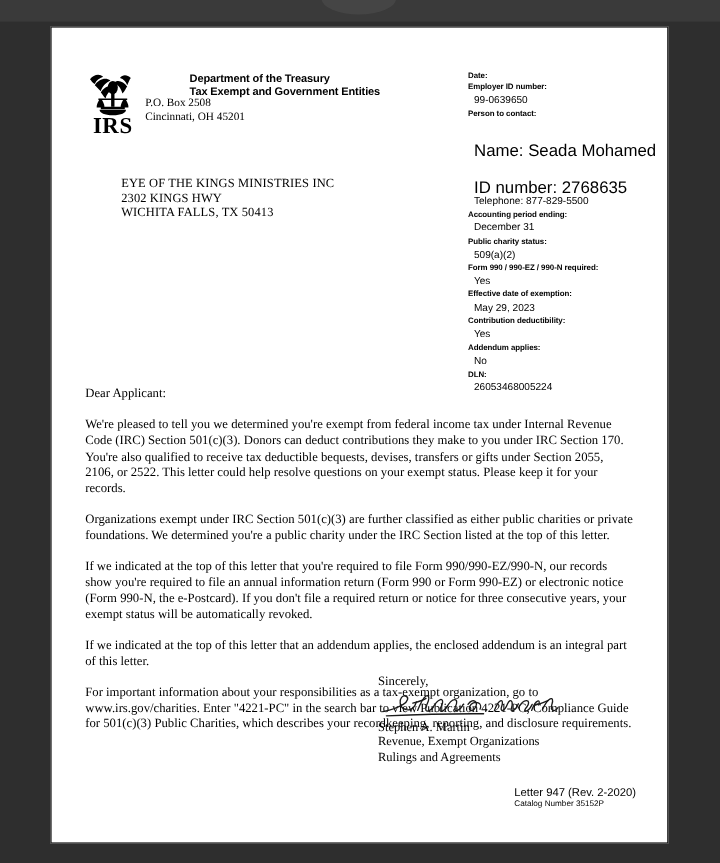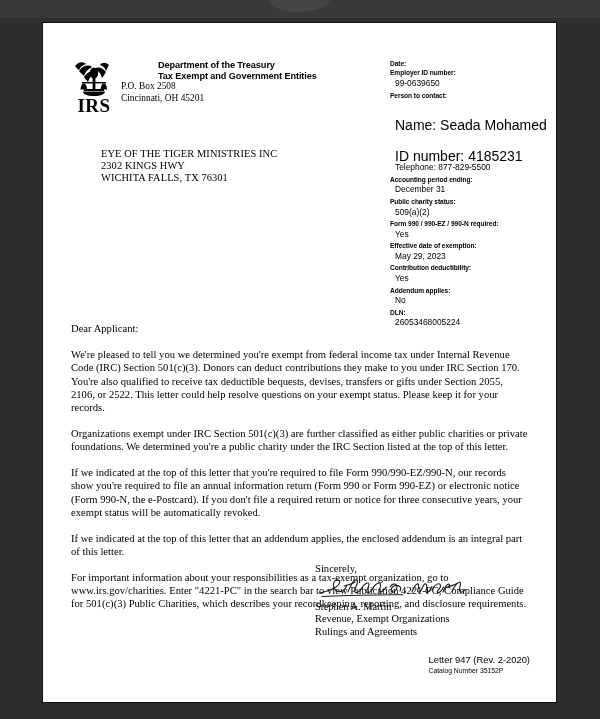"EYE OF THE TIGER MINISTRIES" div { text: TIGER -> KINGS }
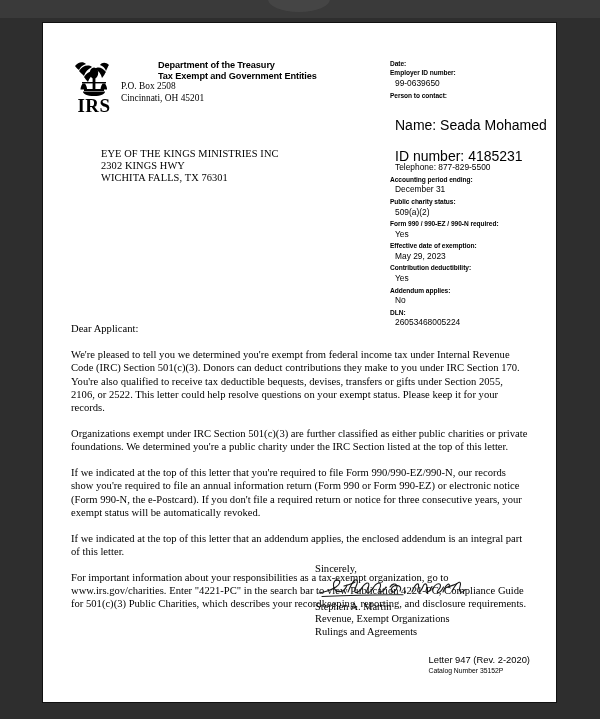"ID number: 4185231" div.info-sub { text: 4185231 -> 2768635 }
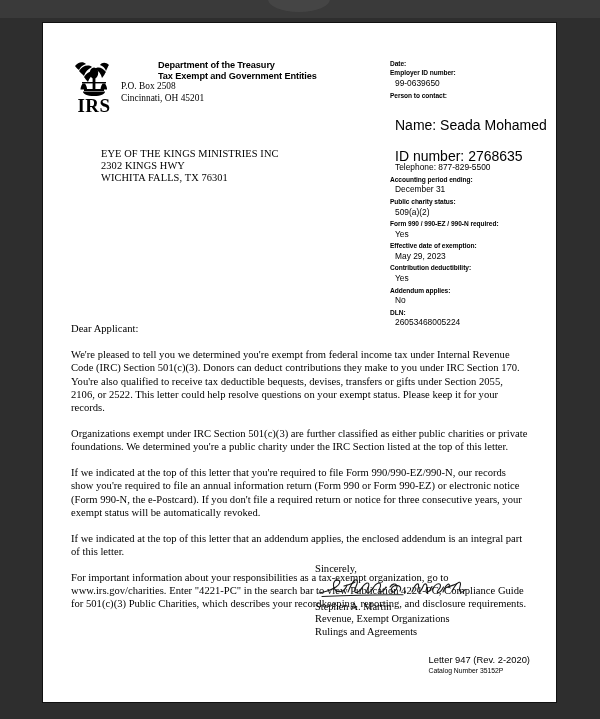"WICHITA FALLS, TX 76301" div { text: 76301 -> 50413 }
